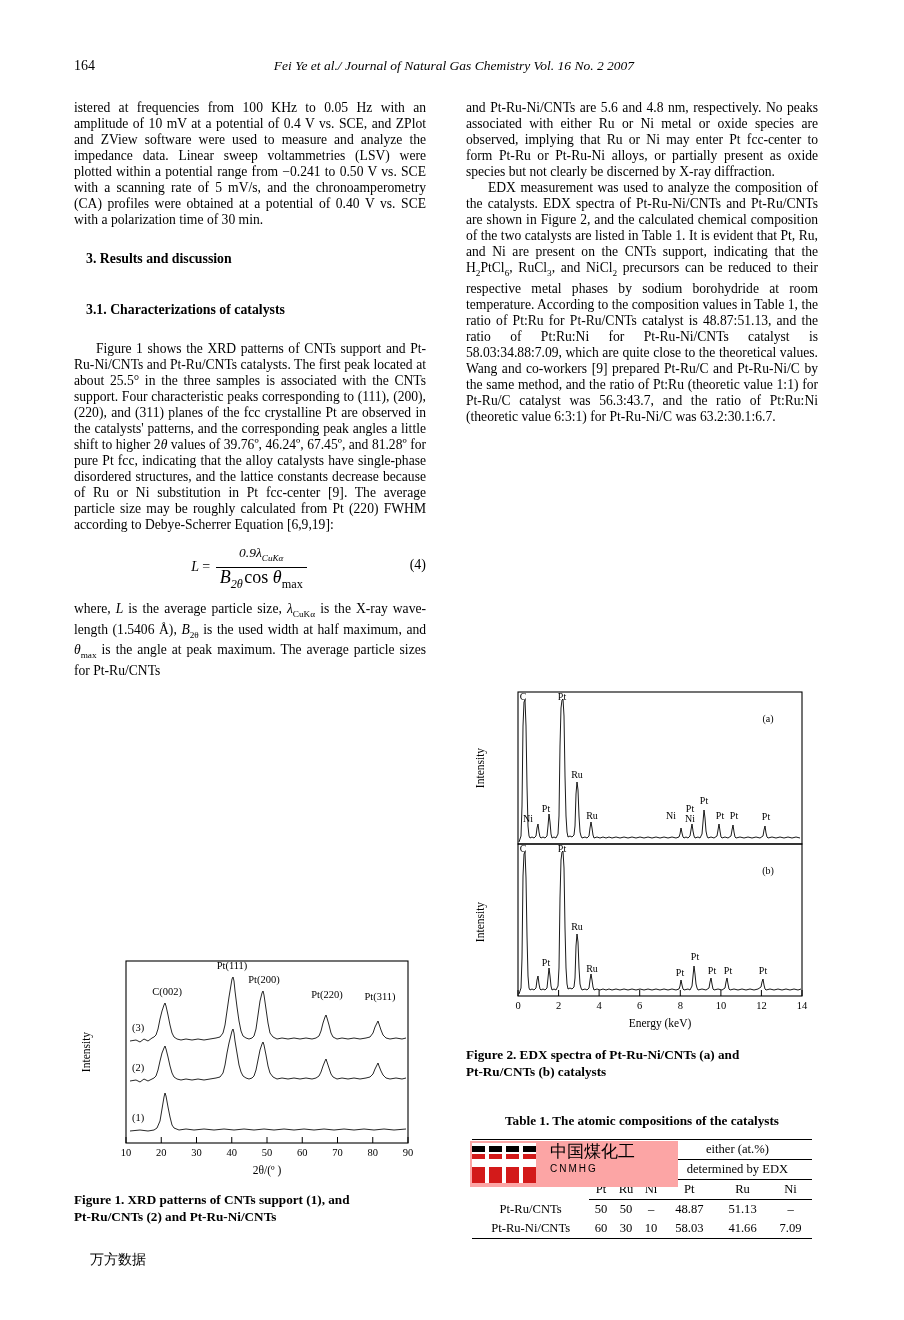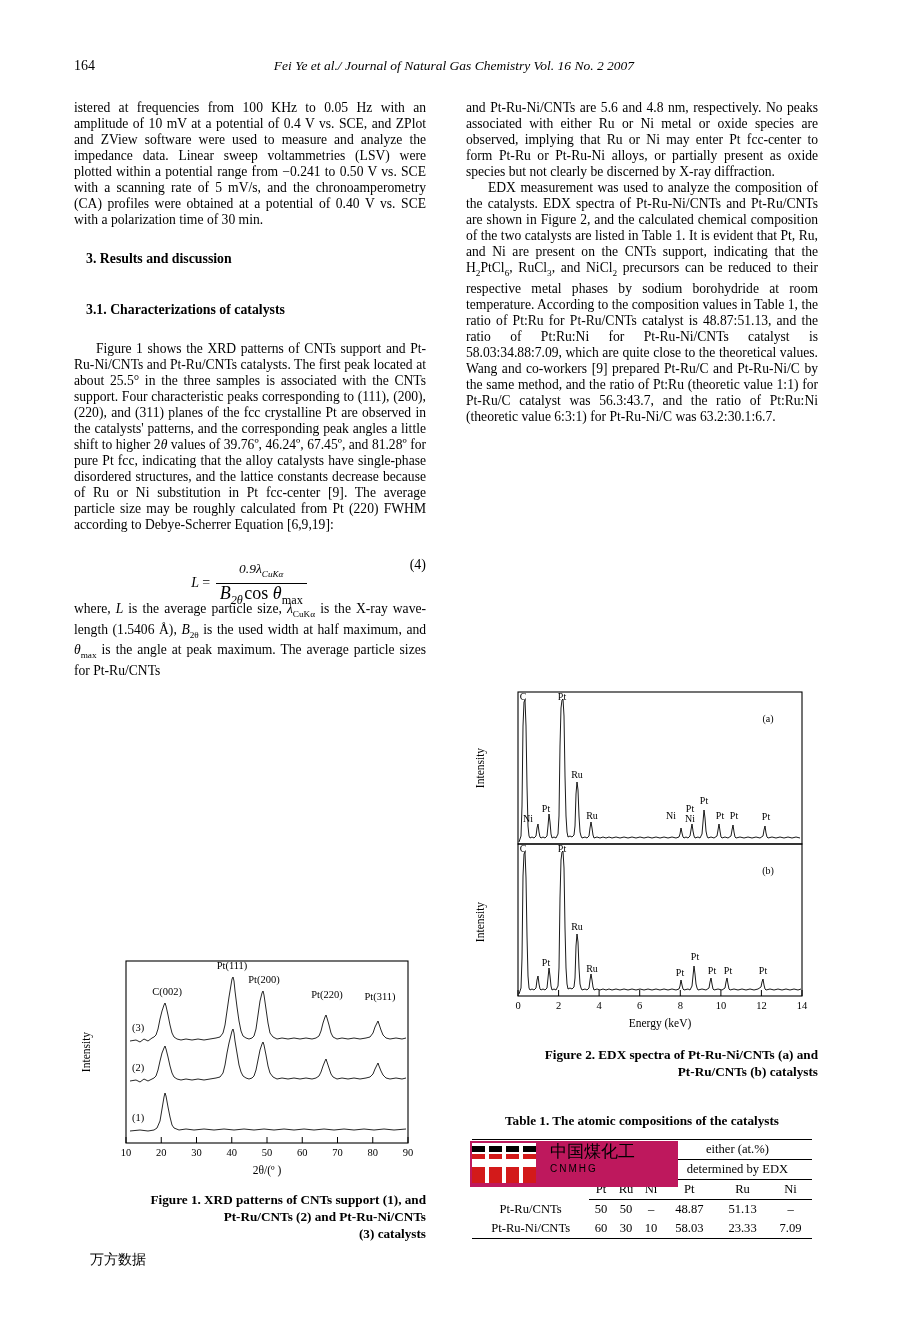"0.9λCuKα" .frac { margin: 16px 2px -> 0 2px }
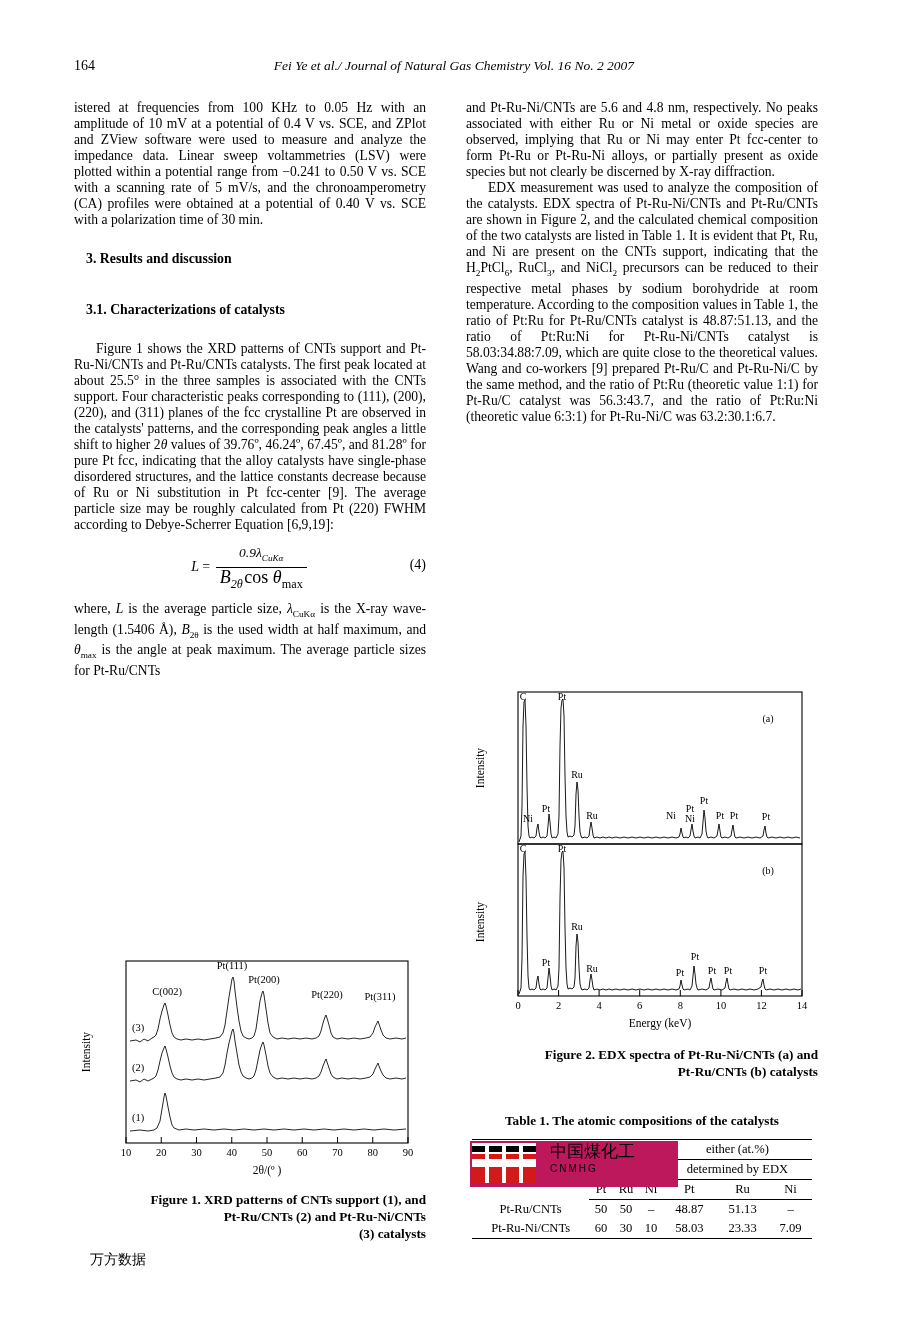"Figure 2. EDX spectra of" .figcap { text-align: right -> left }
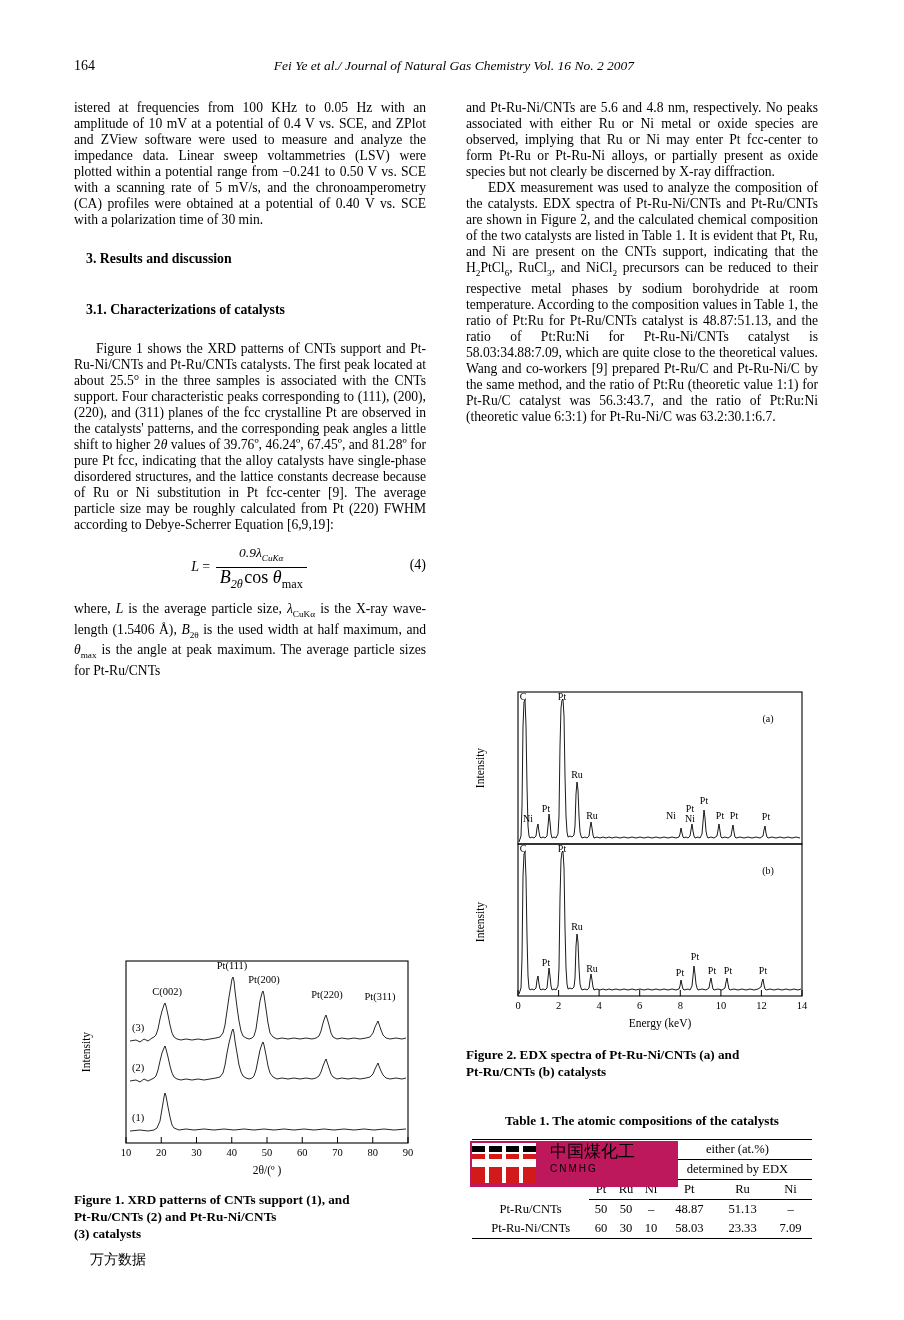"中国煤化工" .logo { background: #be185d -> #fca5a5 }
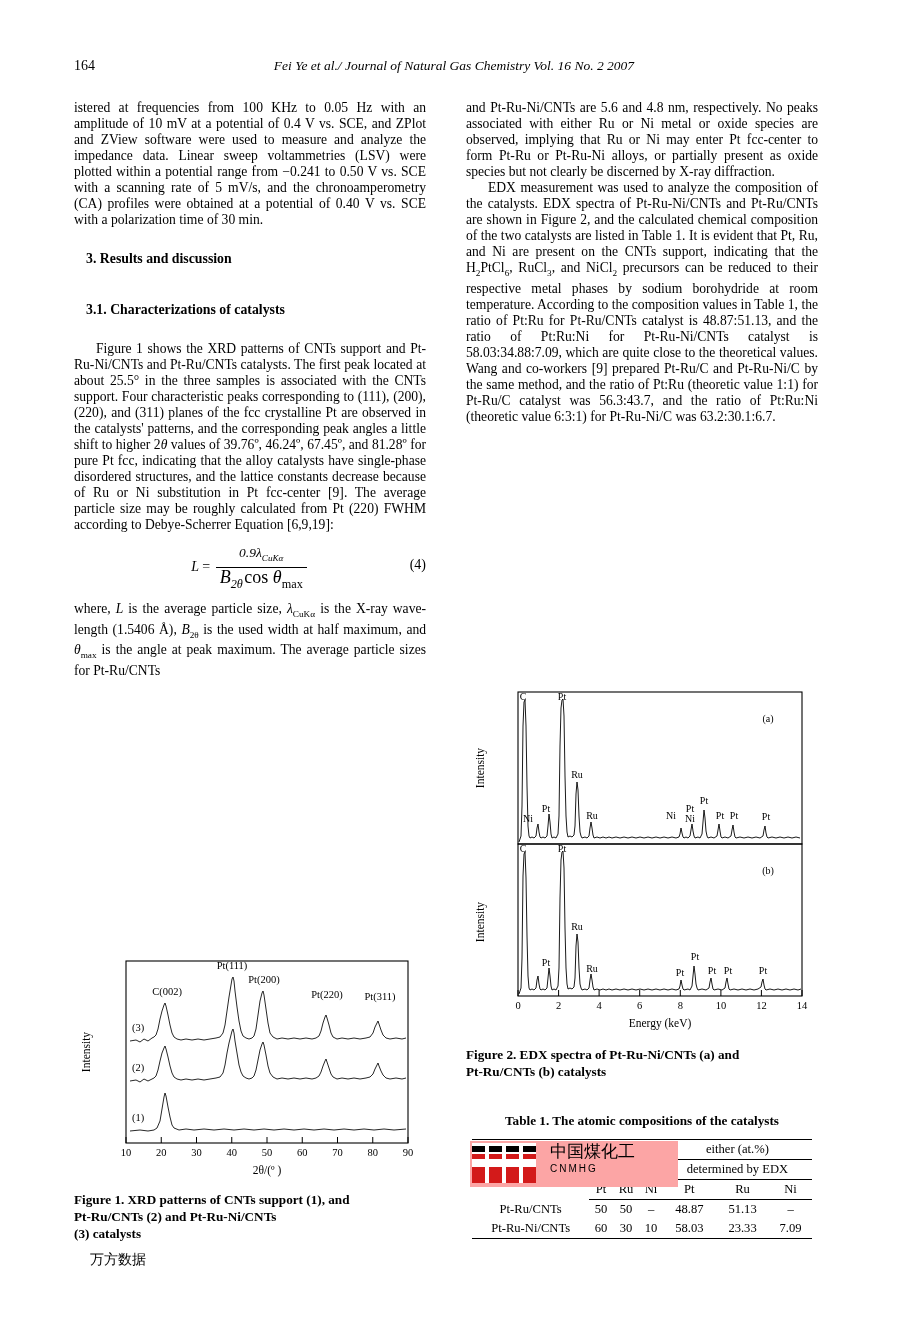"(3) catalysts" span.ind { html: <span>(3) catalysts</span> -> none }
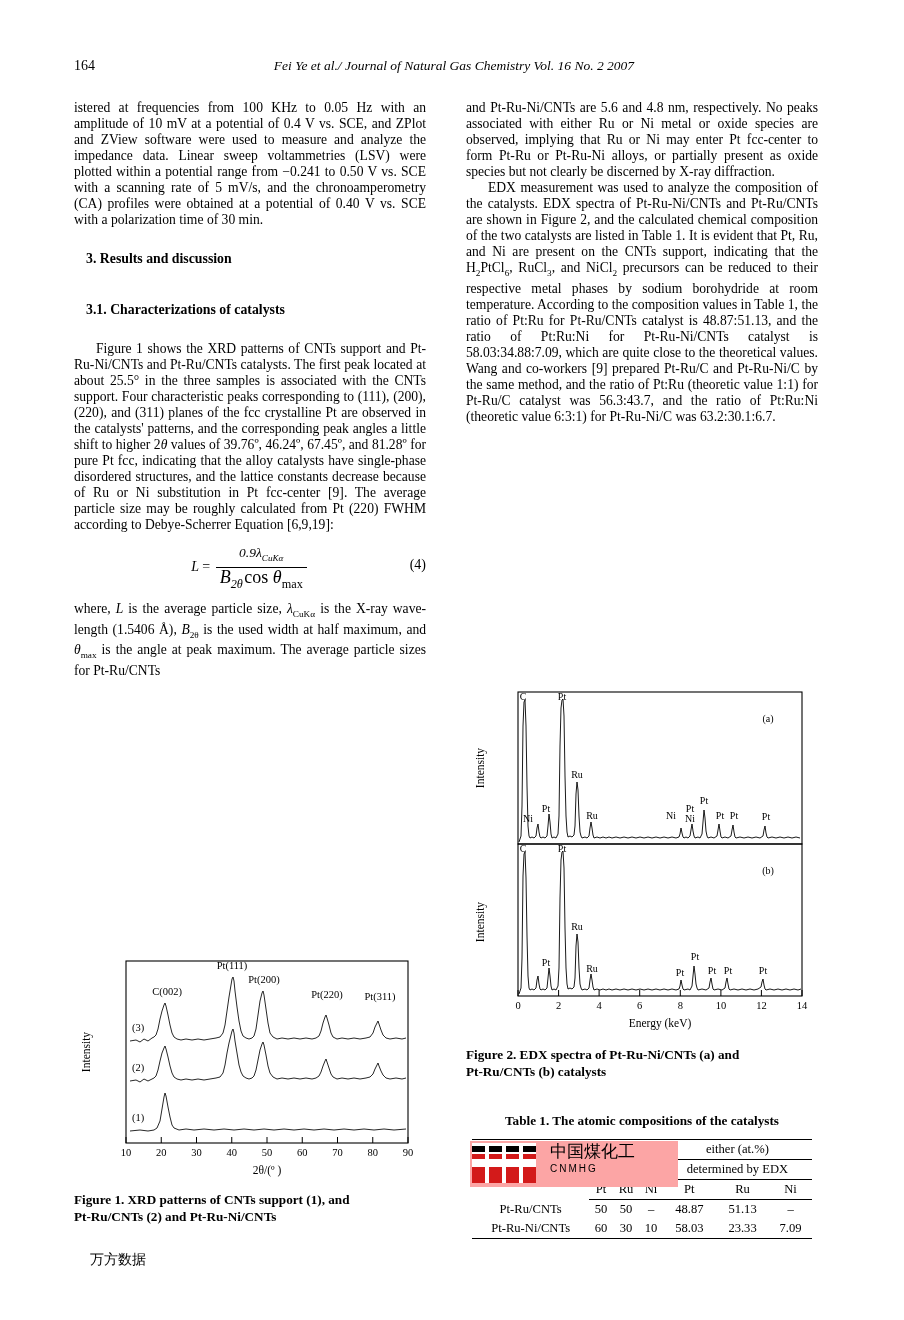"23.33" td { text: 23.33 -> 41.66 }
